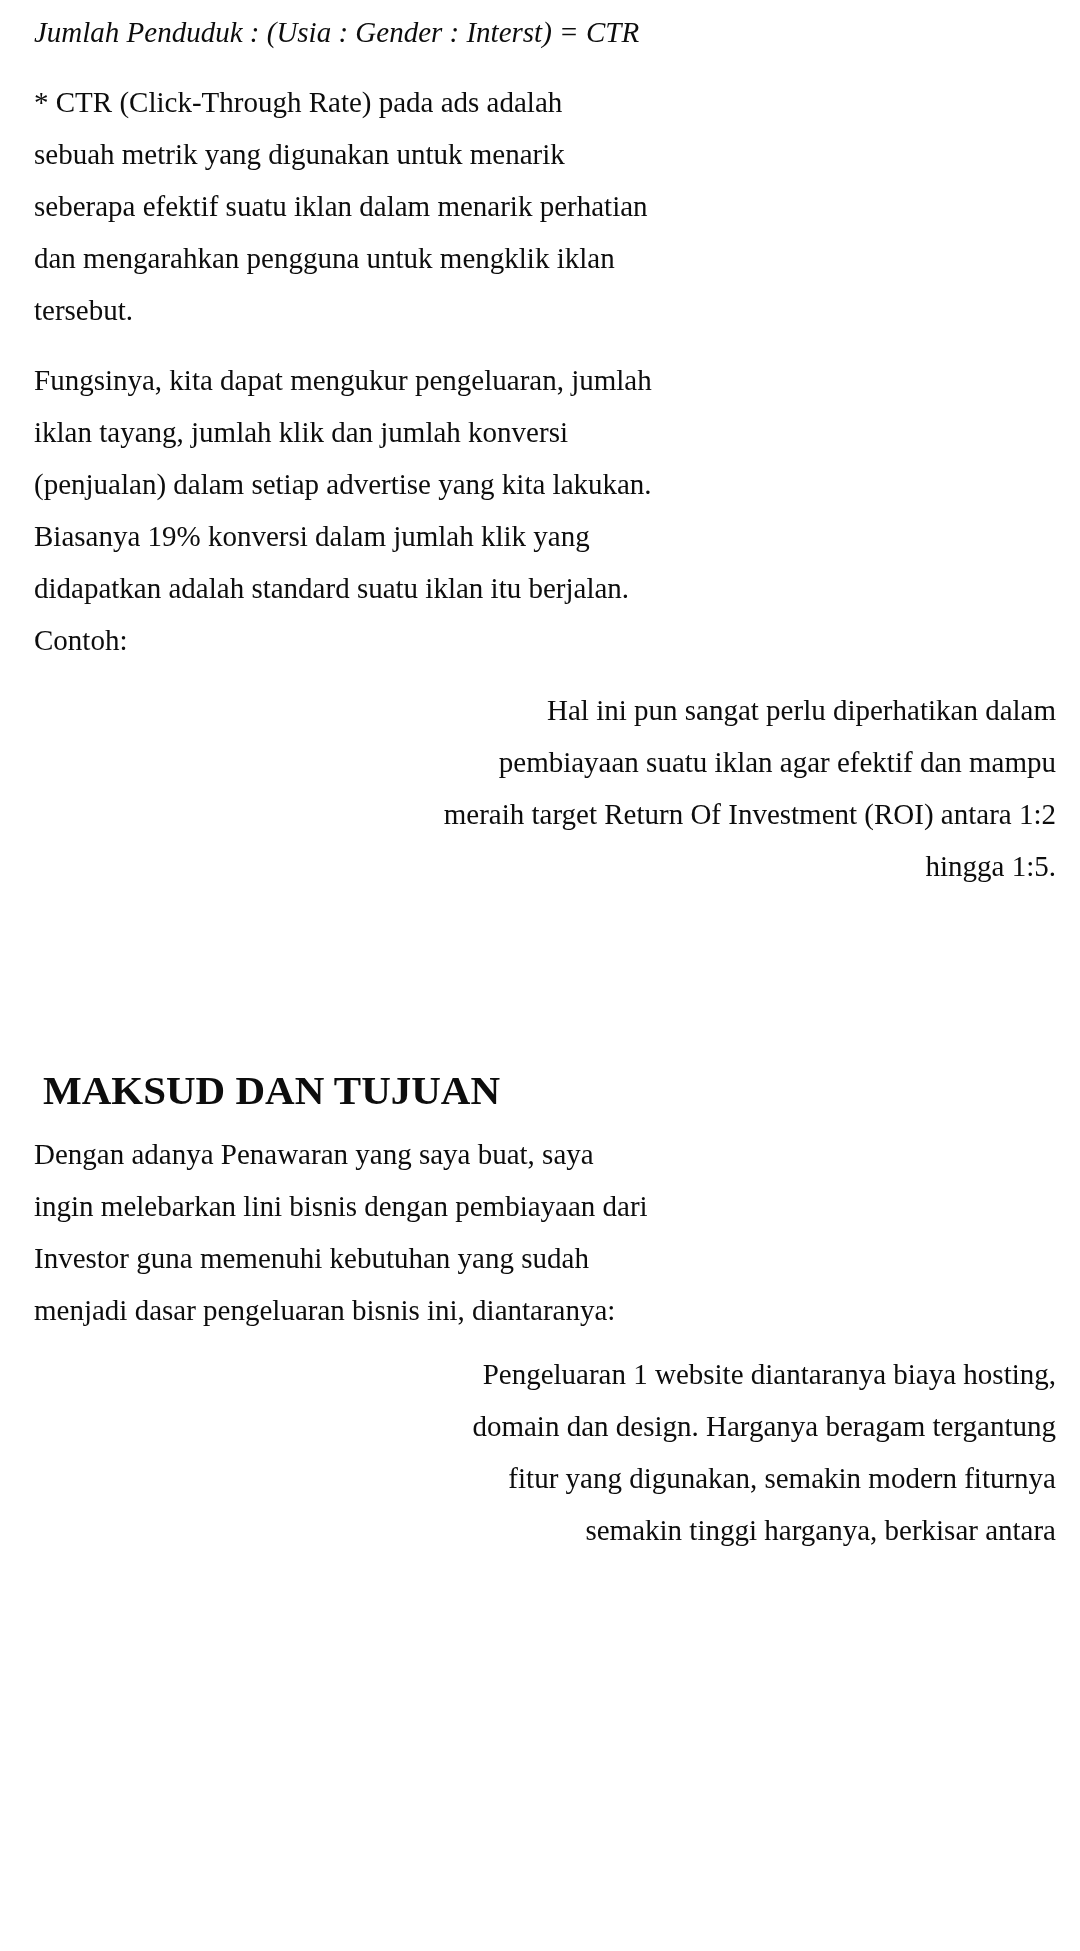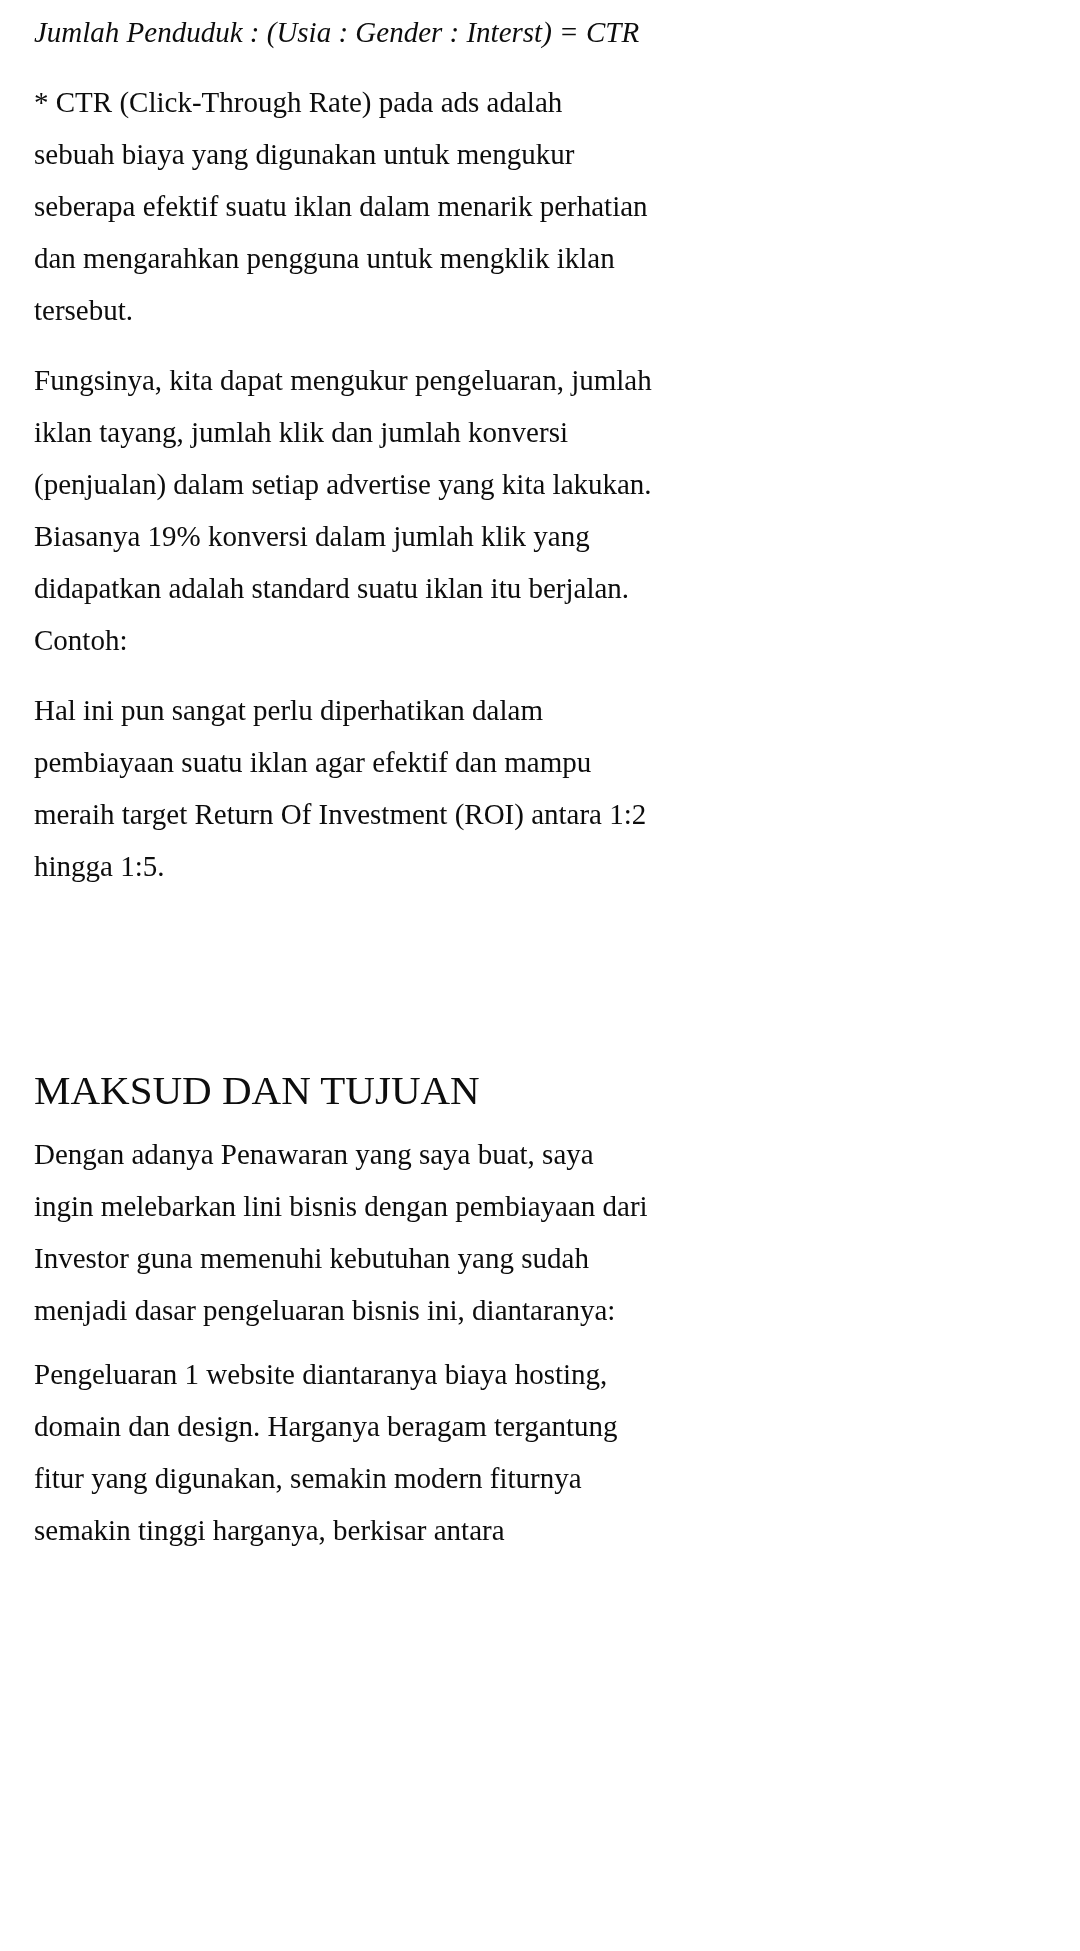"* CTR (Click-Through Rate) pada" p.para { text: biaya yang digunakan untuk mengukur -> metrik yang digunakan untuk menarik }
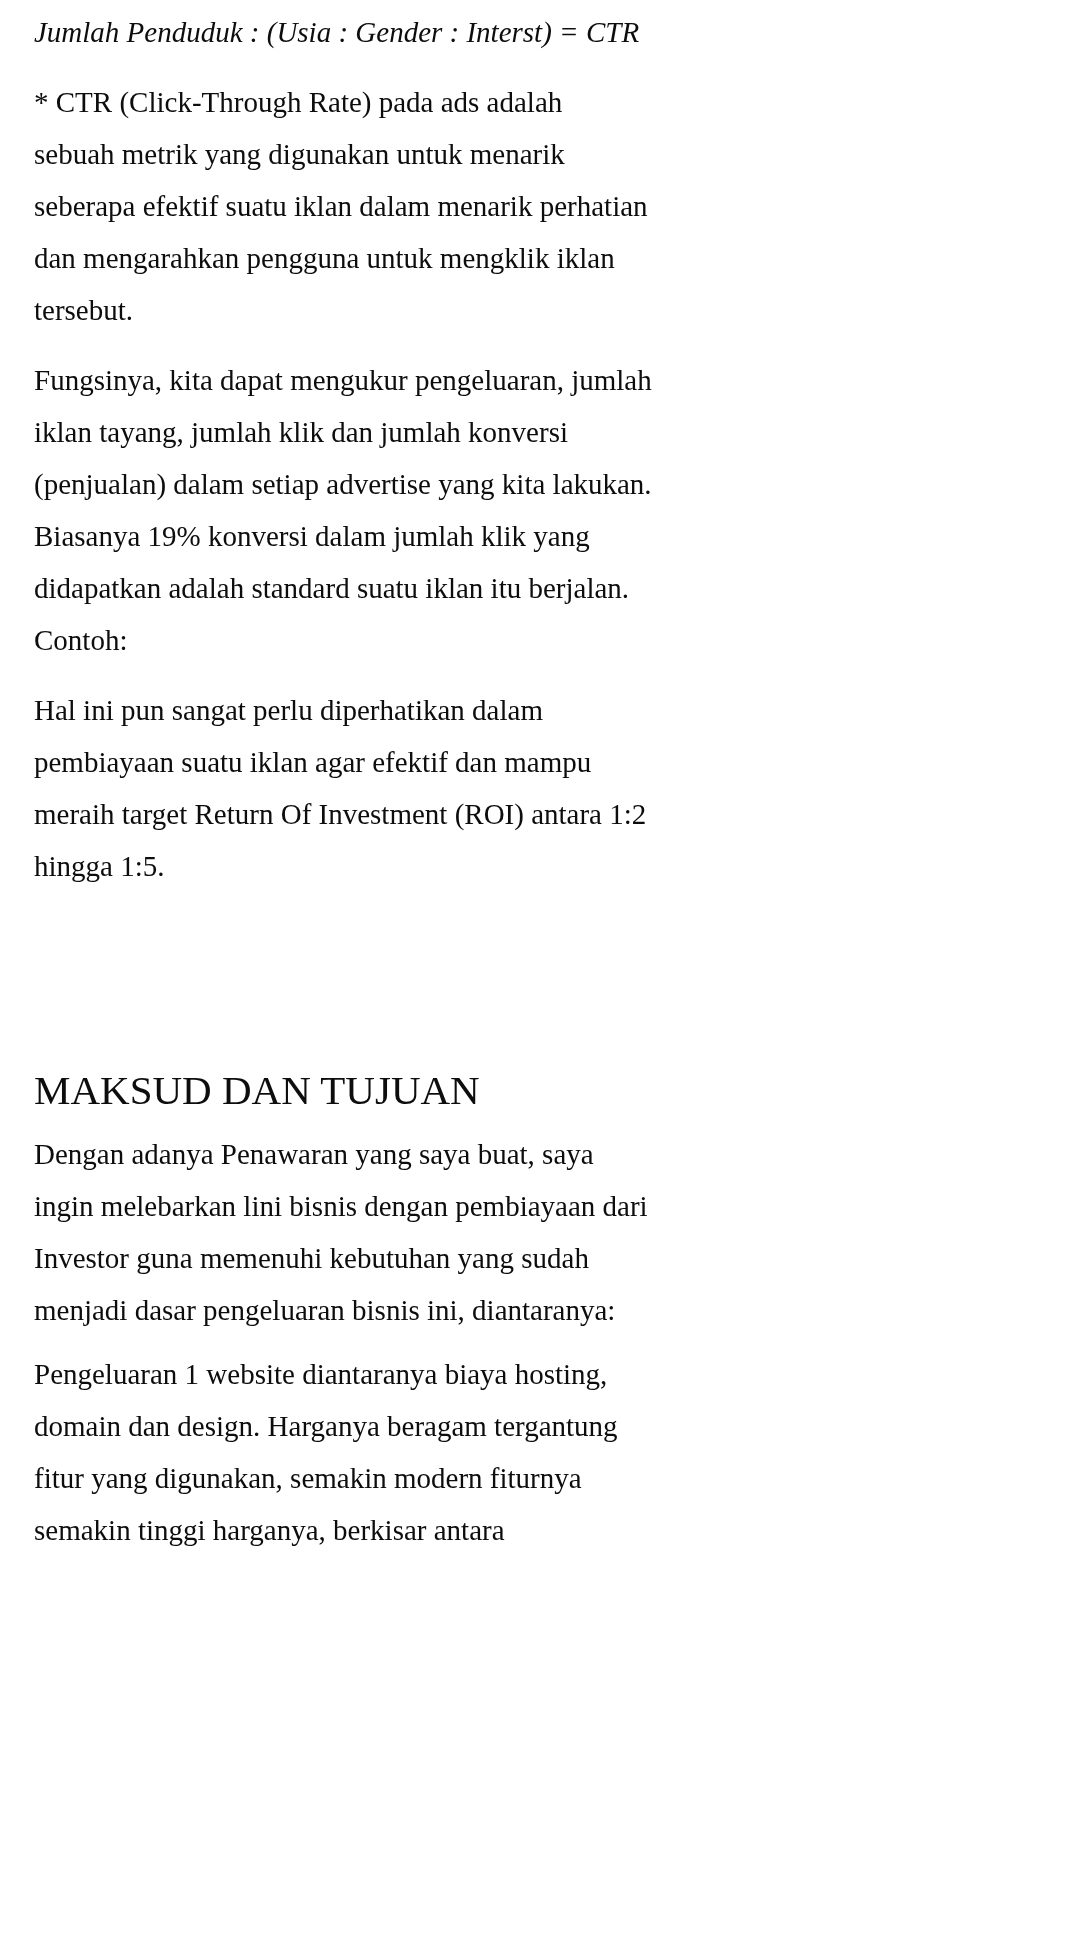"Hal ini pun sangat perlu" .mb0 { text-align: none -> right }
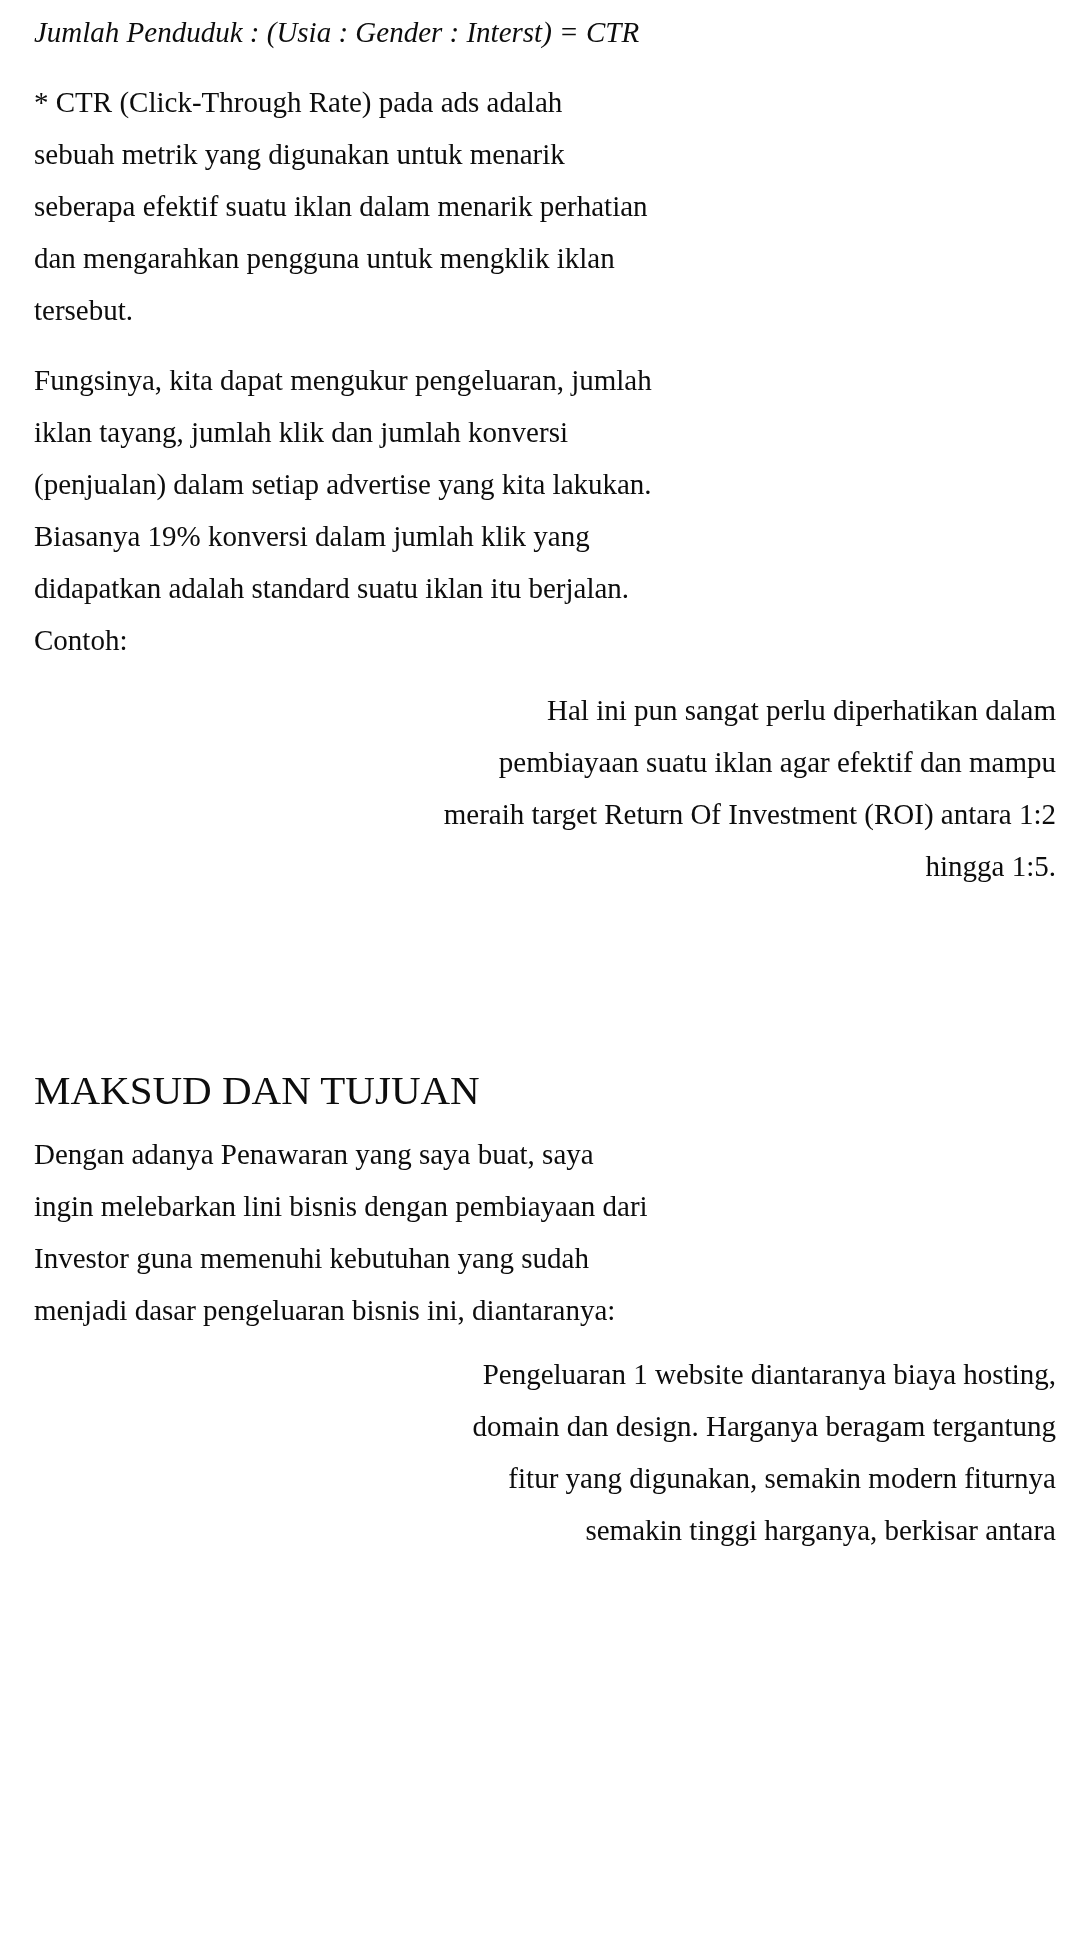"MAKSUD DAN TUJUAN" .heading { font-weight: normal -> bold; margin: 0 0 12px 0 -> 0 0 12px 9px }
